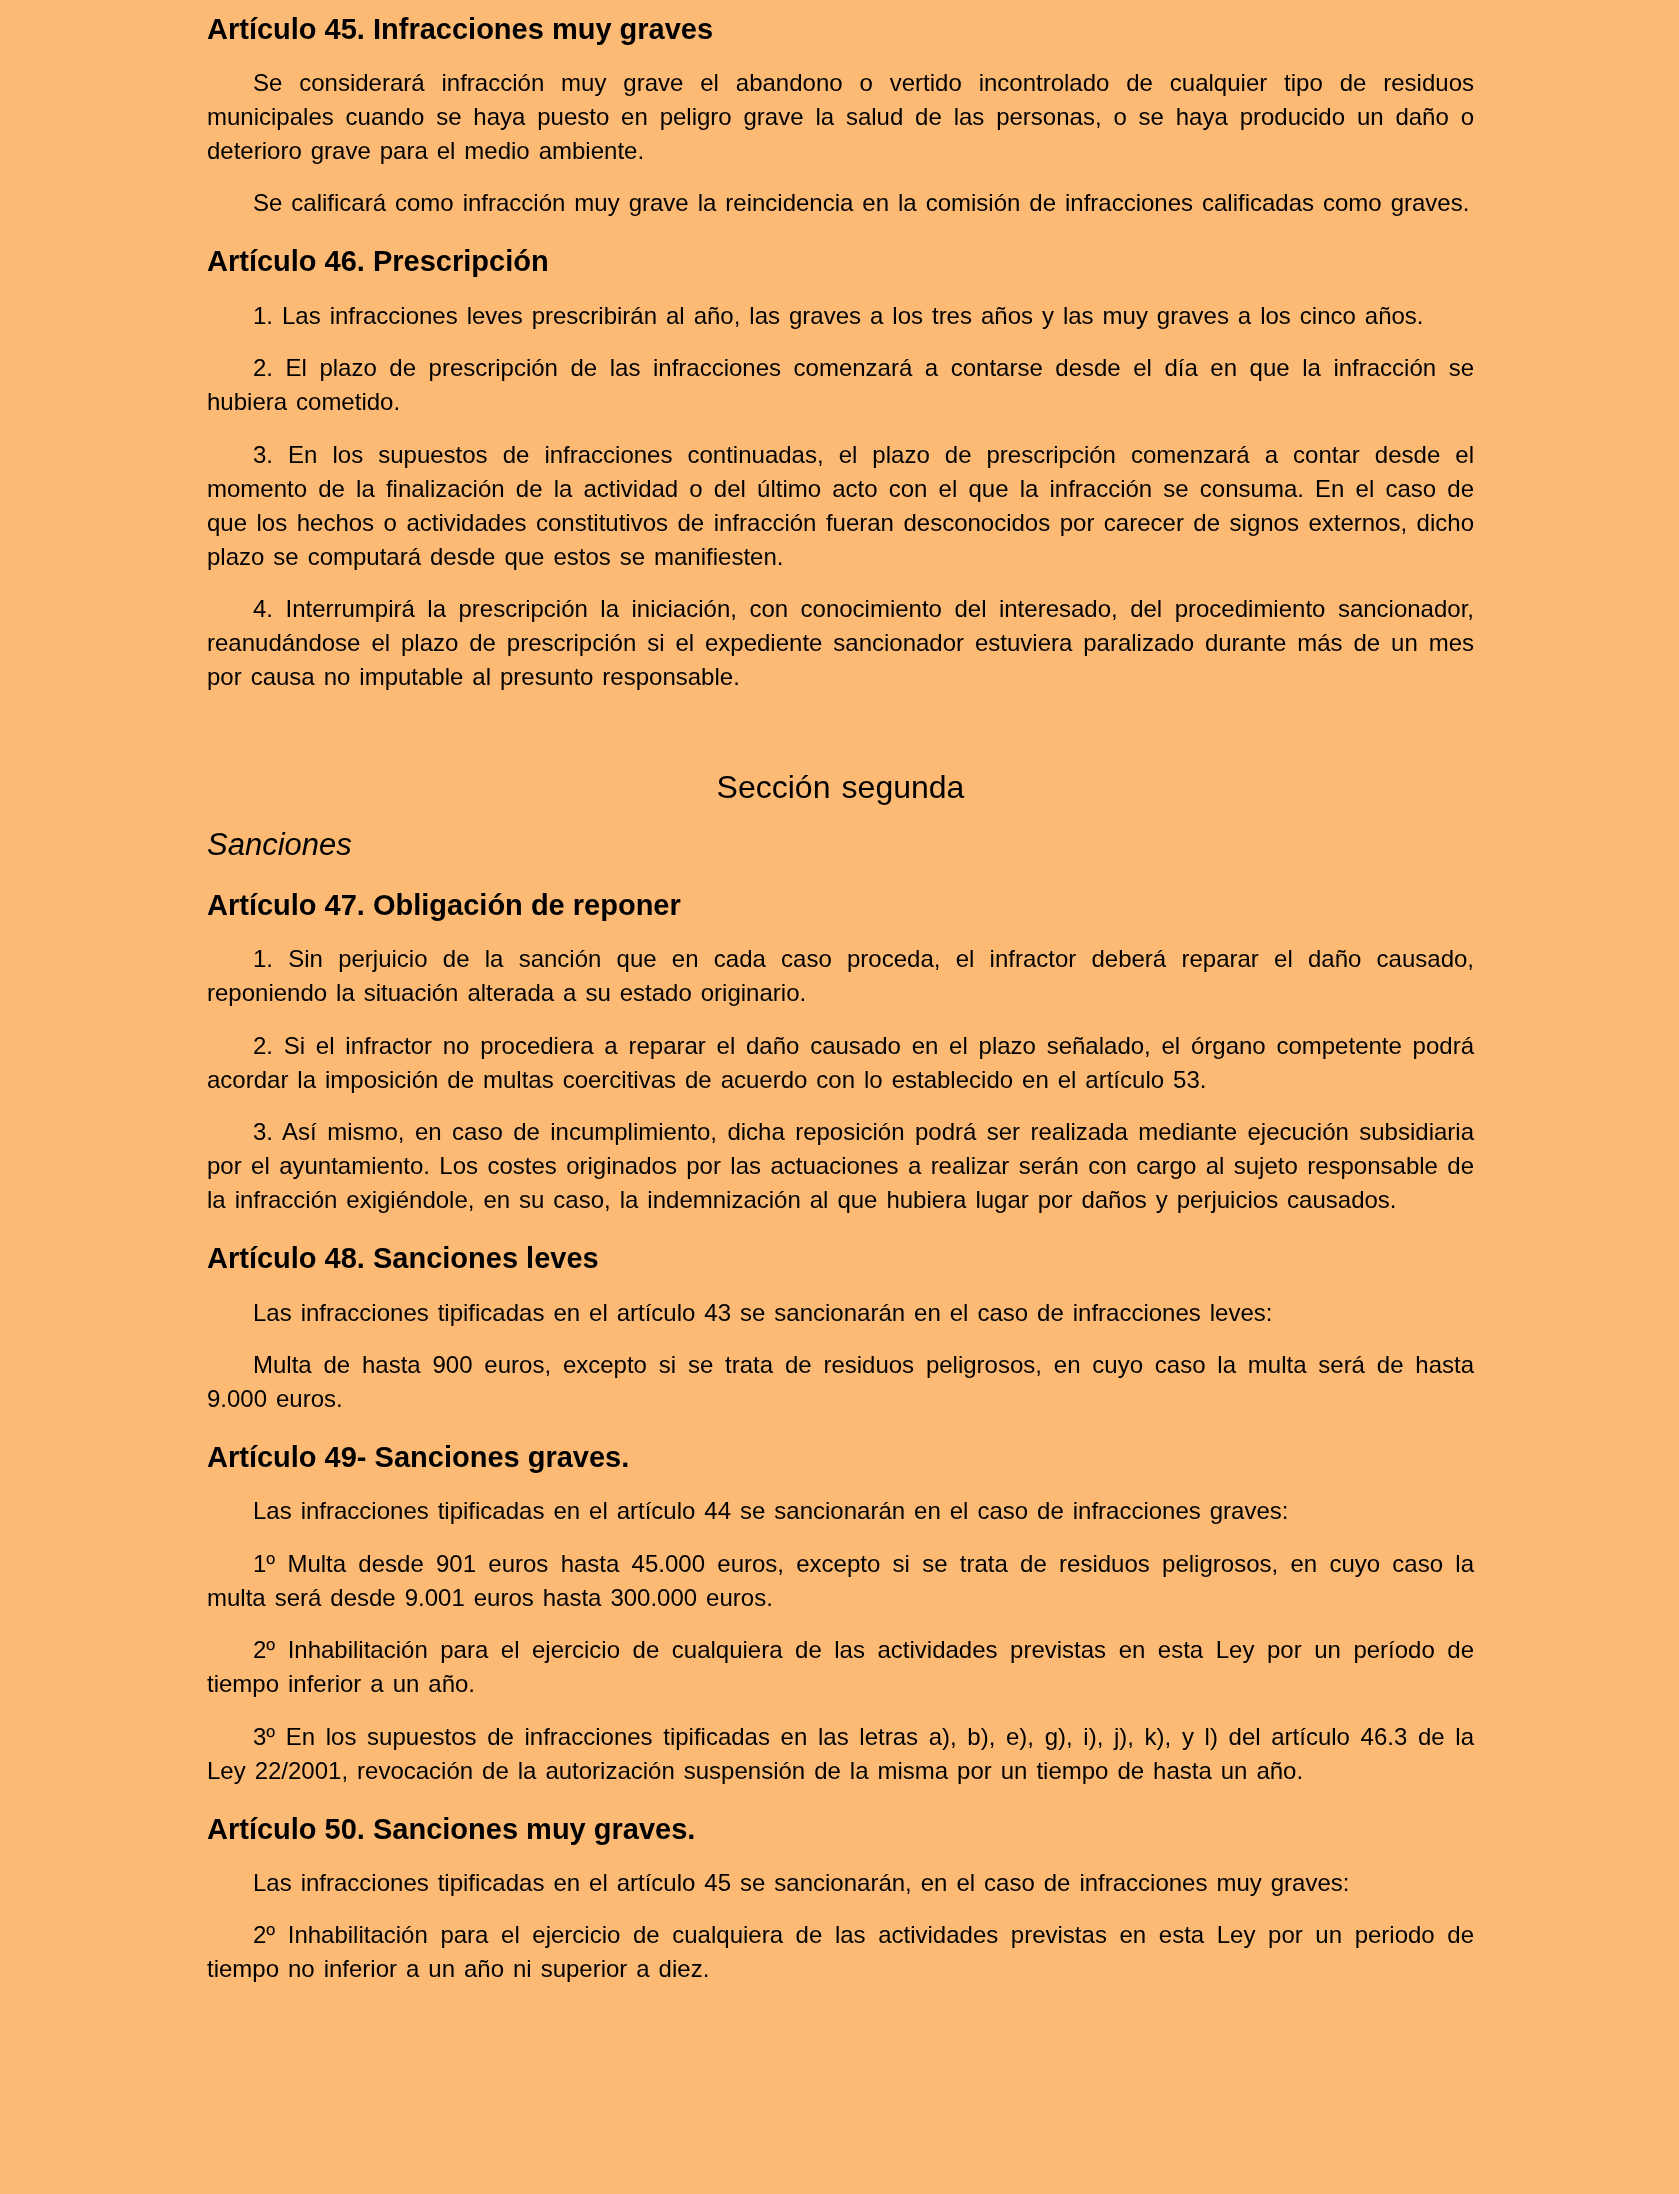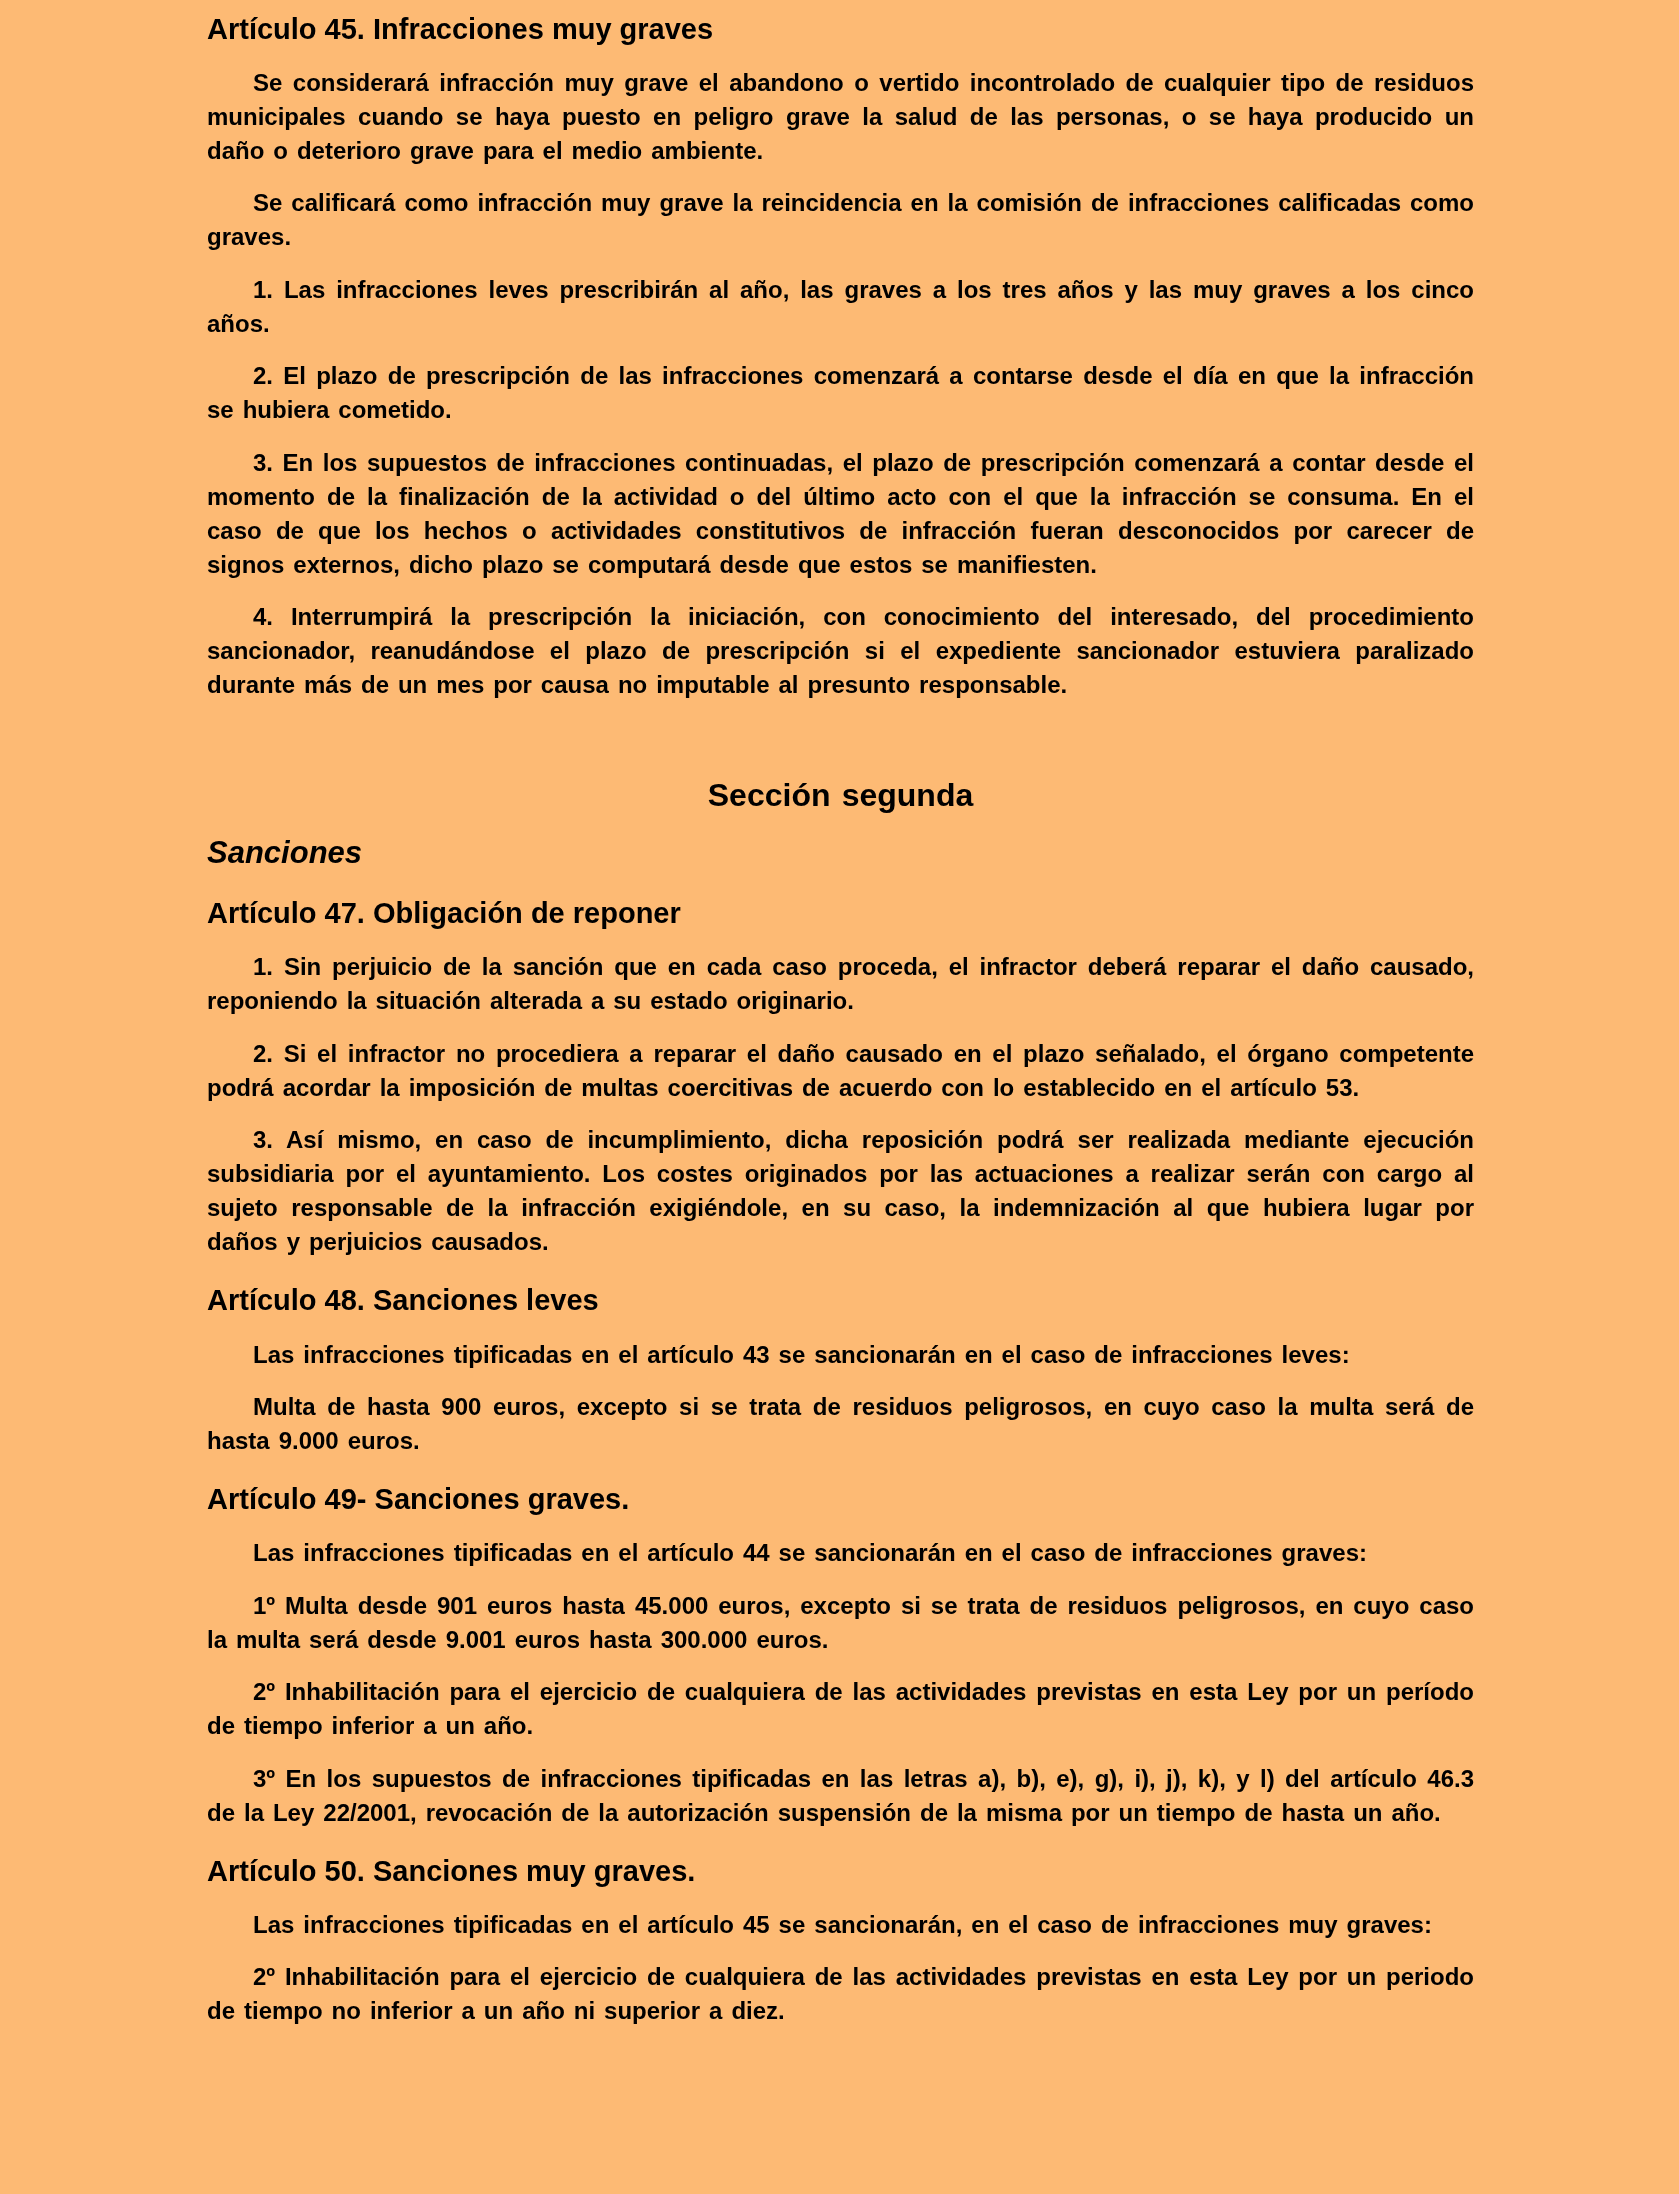"Se considerará infracción muy grave" .para { font-weight: bold -> none }
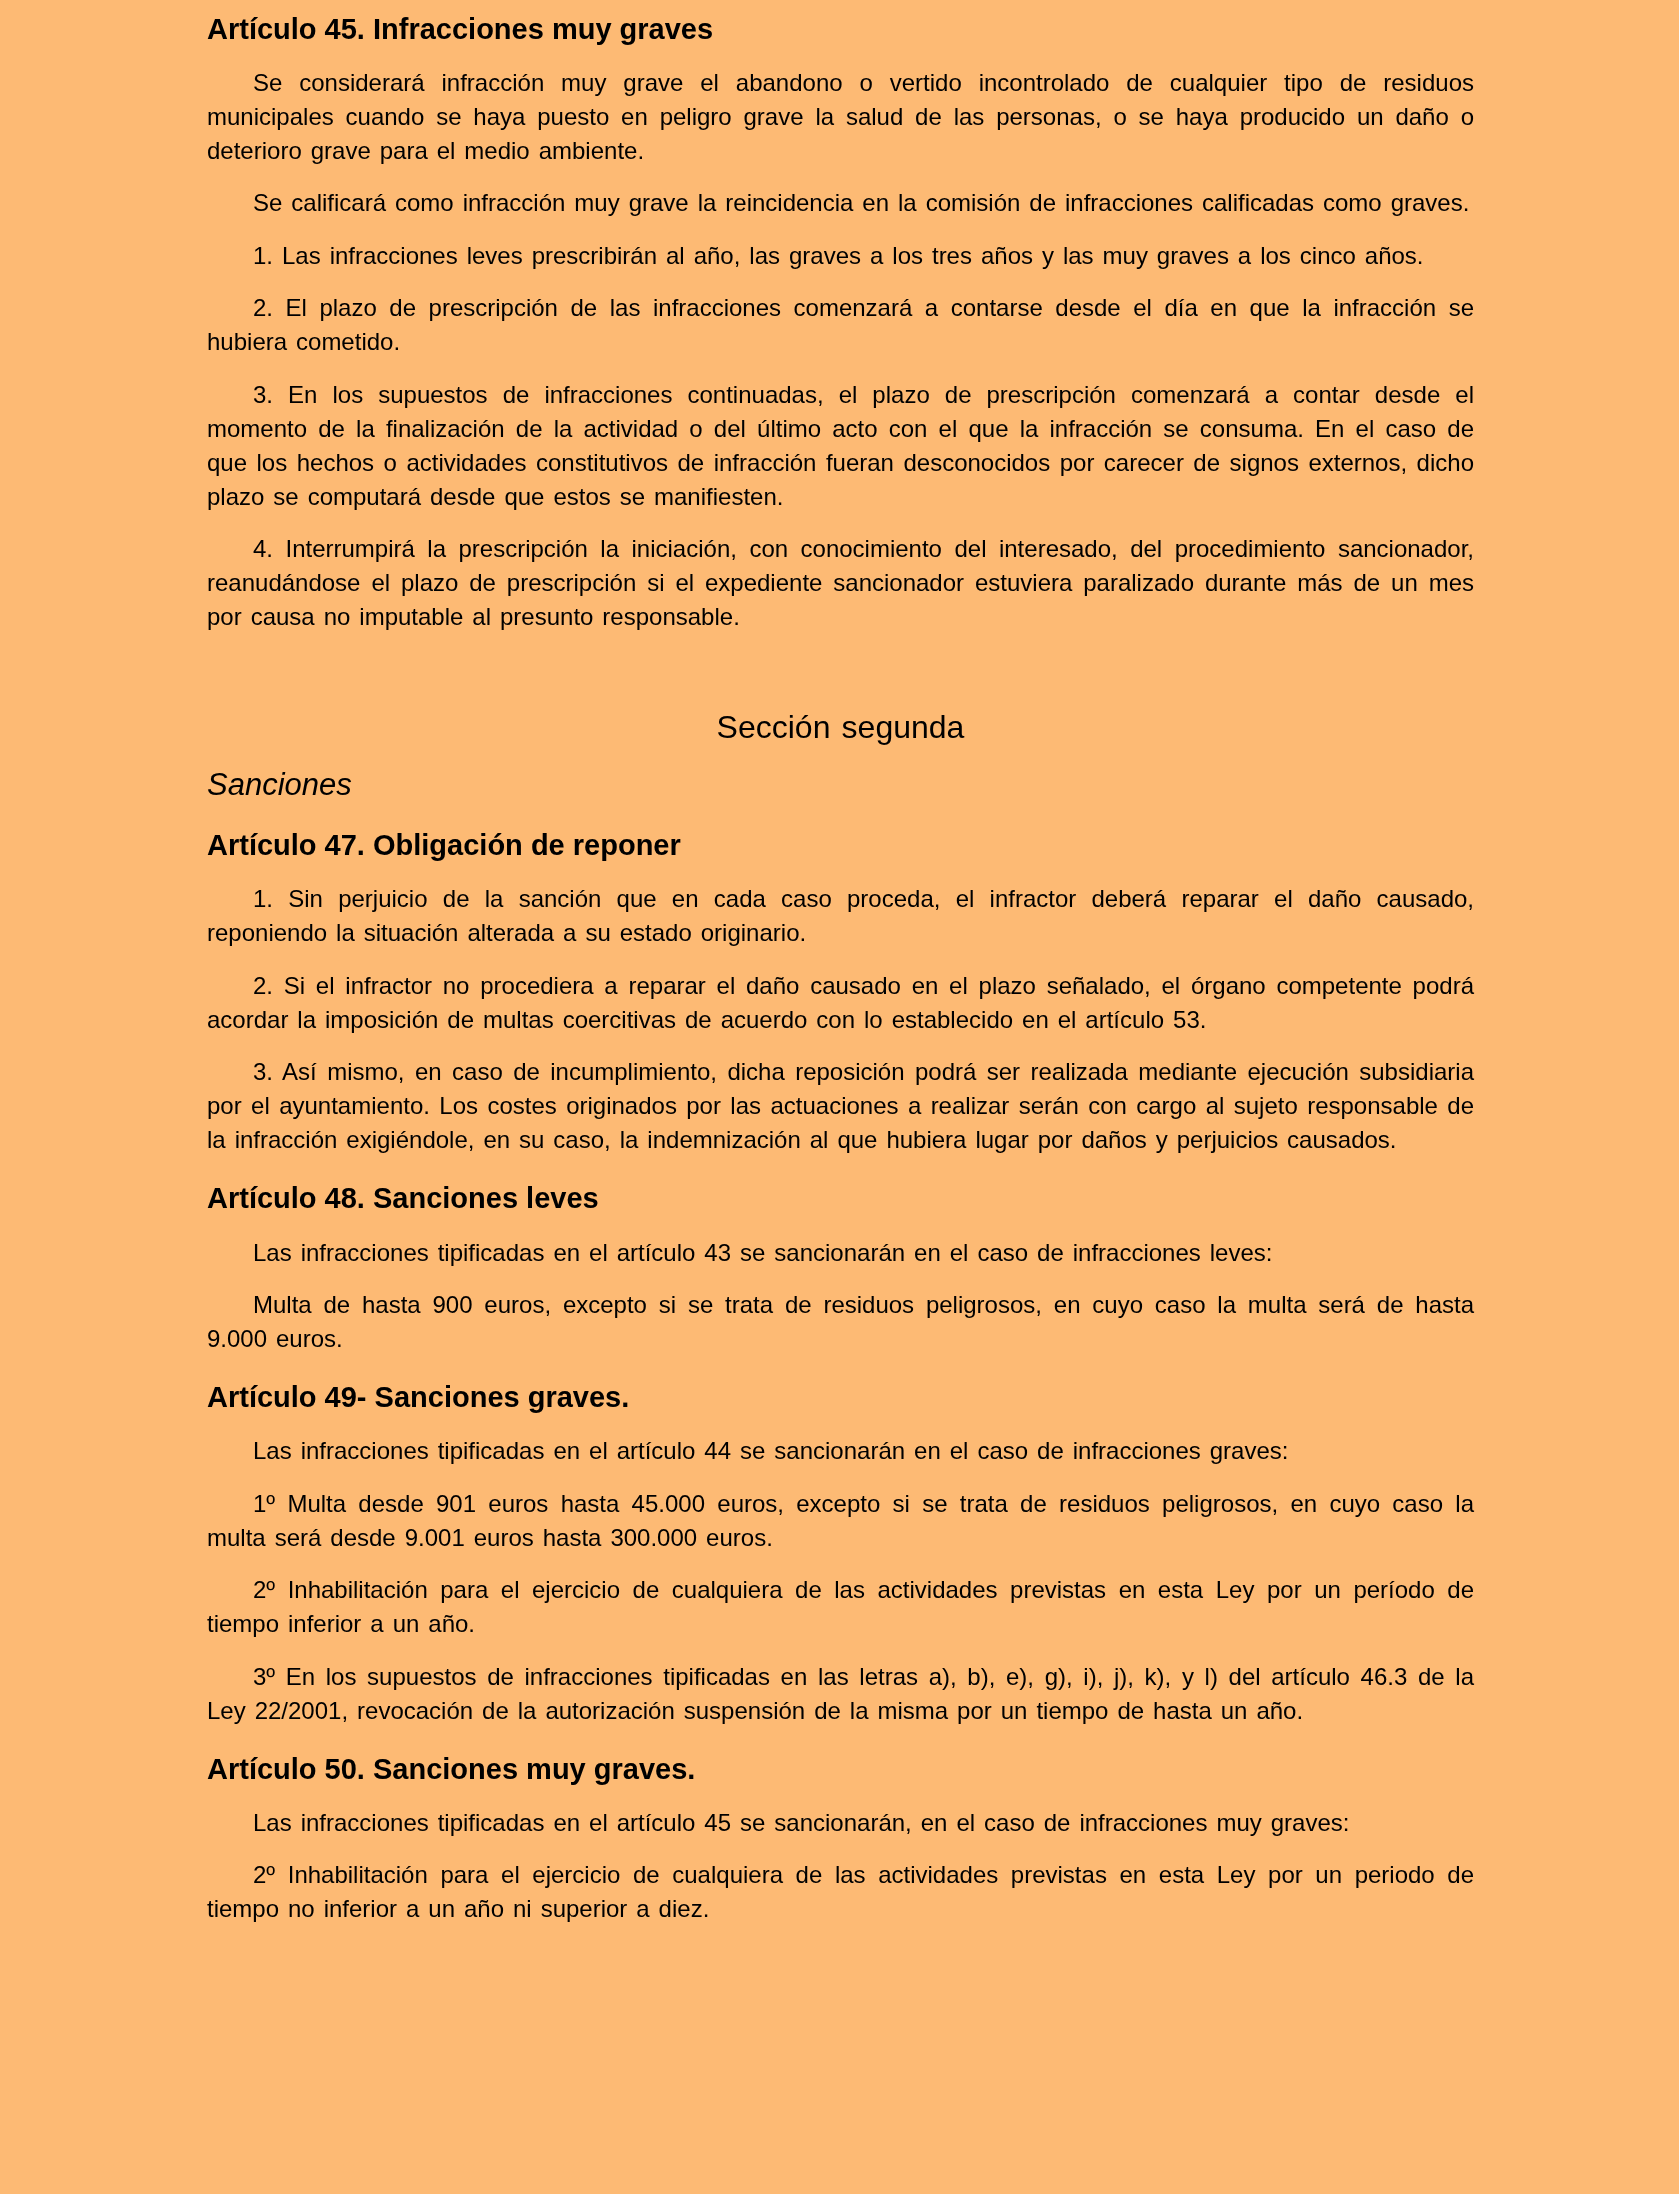"Artículo 46. Prescripción" h2.heading { html: none -> <h2>Artículo 46. Prescripción</h2> }
